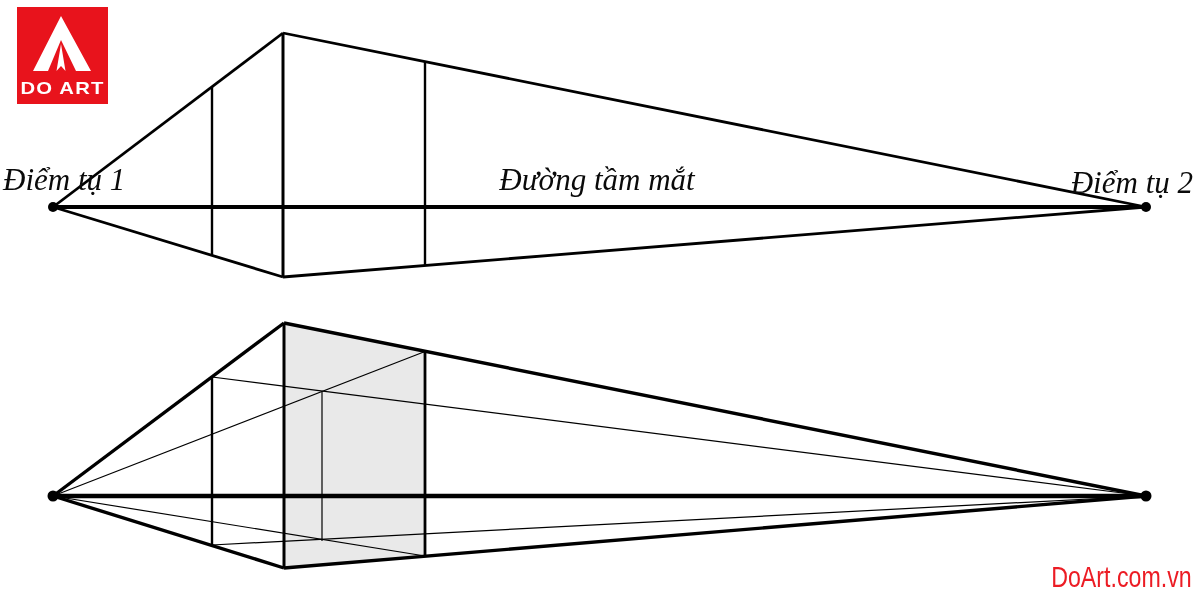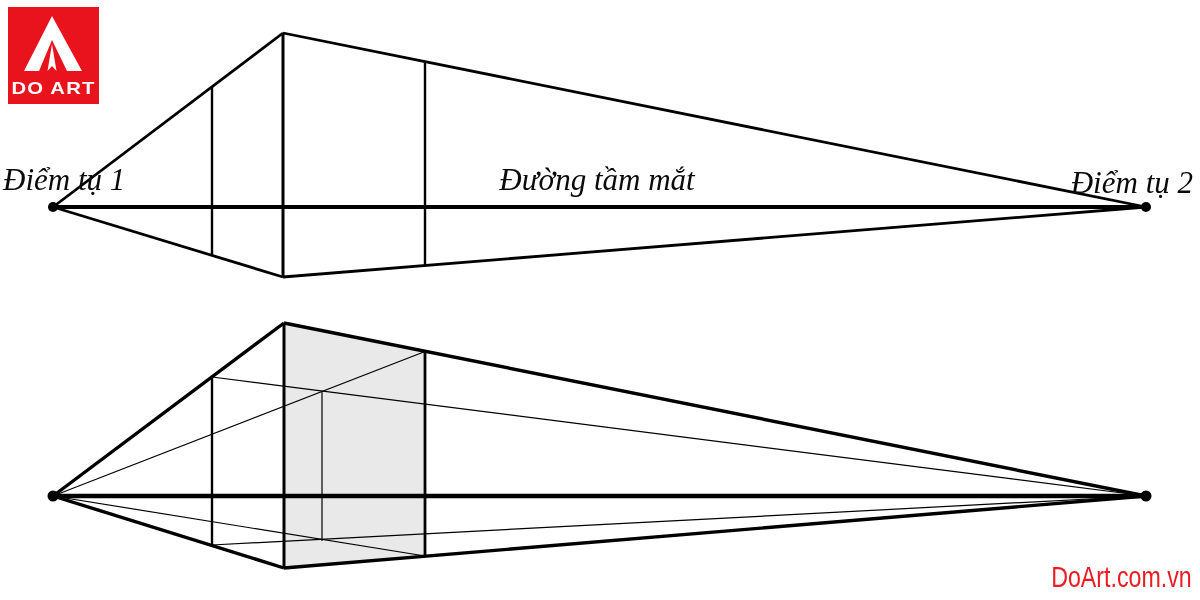"DO ART" .logo { left: 8px -> 17px }
